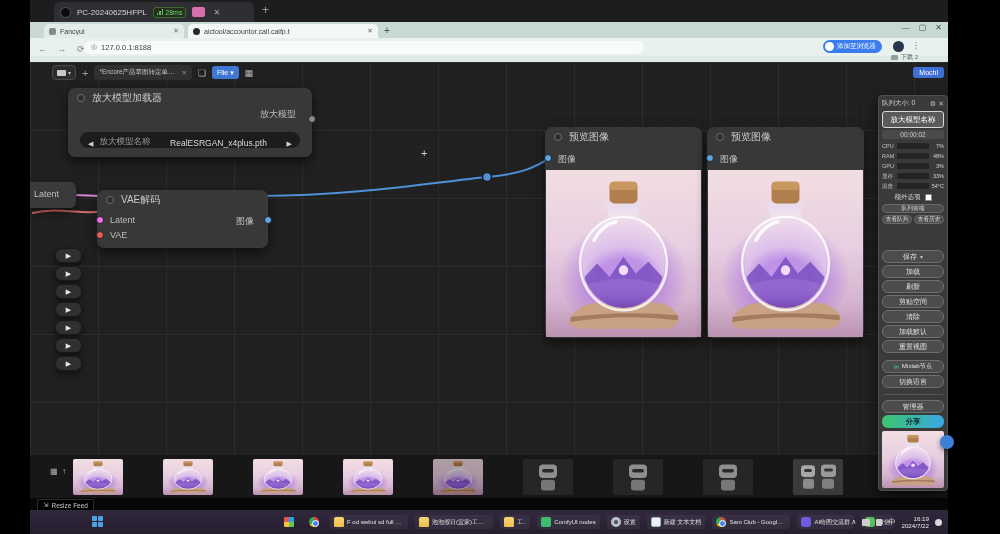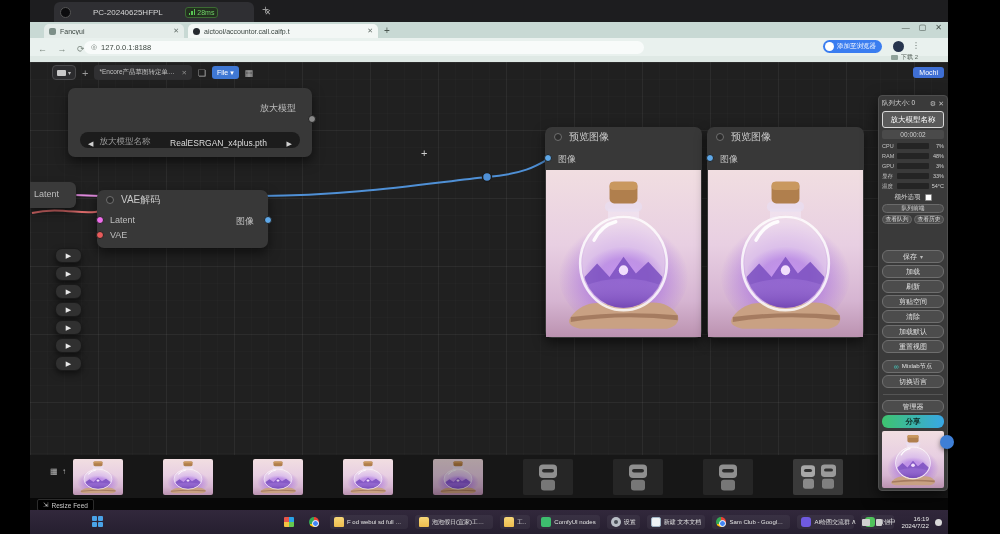"PC-20240625HFPL" .remote-tab { gap: 22px -> 6px }
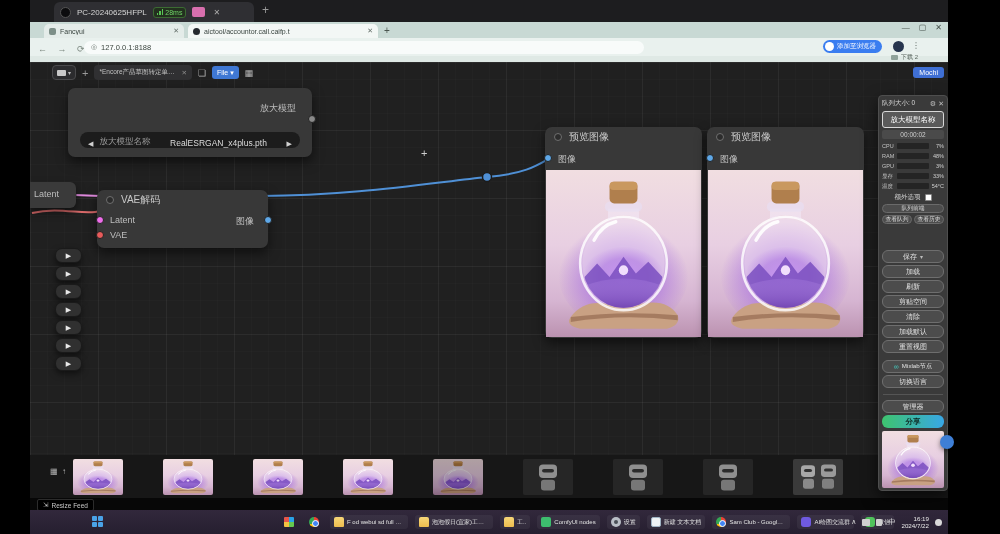"放大模型加载器" div.ntitle { html: none -> <div> <span></span> <span>放大模型加载器</span> </div> }
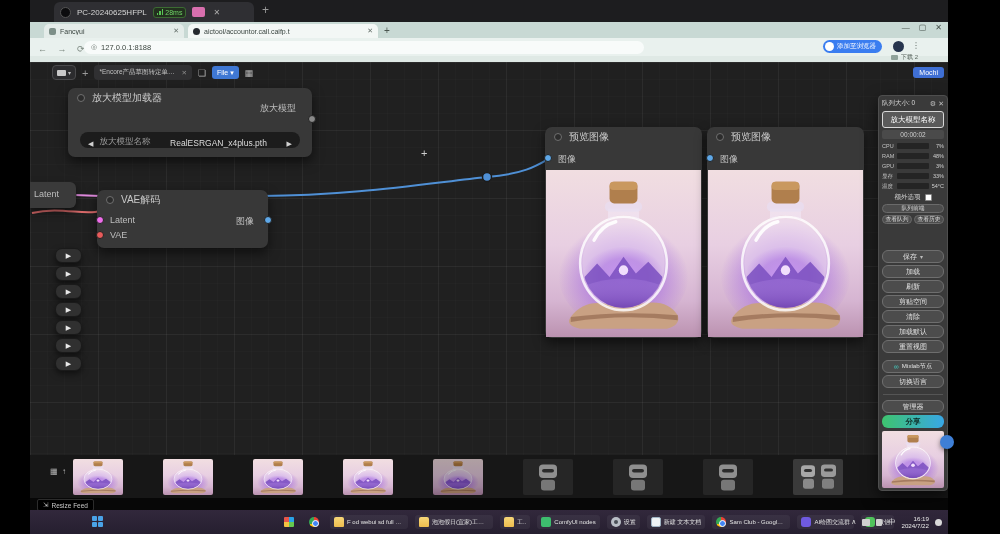"放大模型" span.plabel { top: 14px -> 20px }
